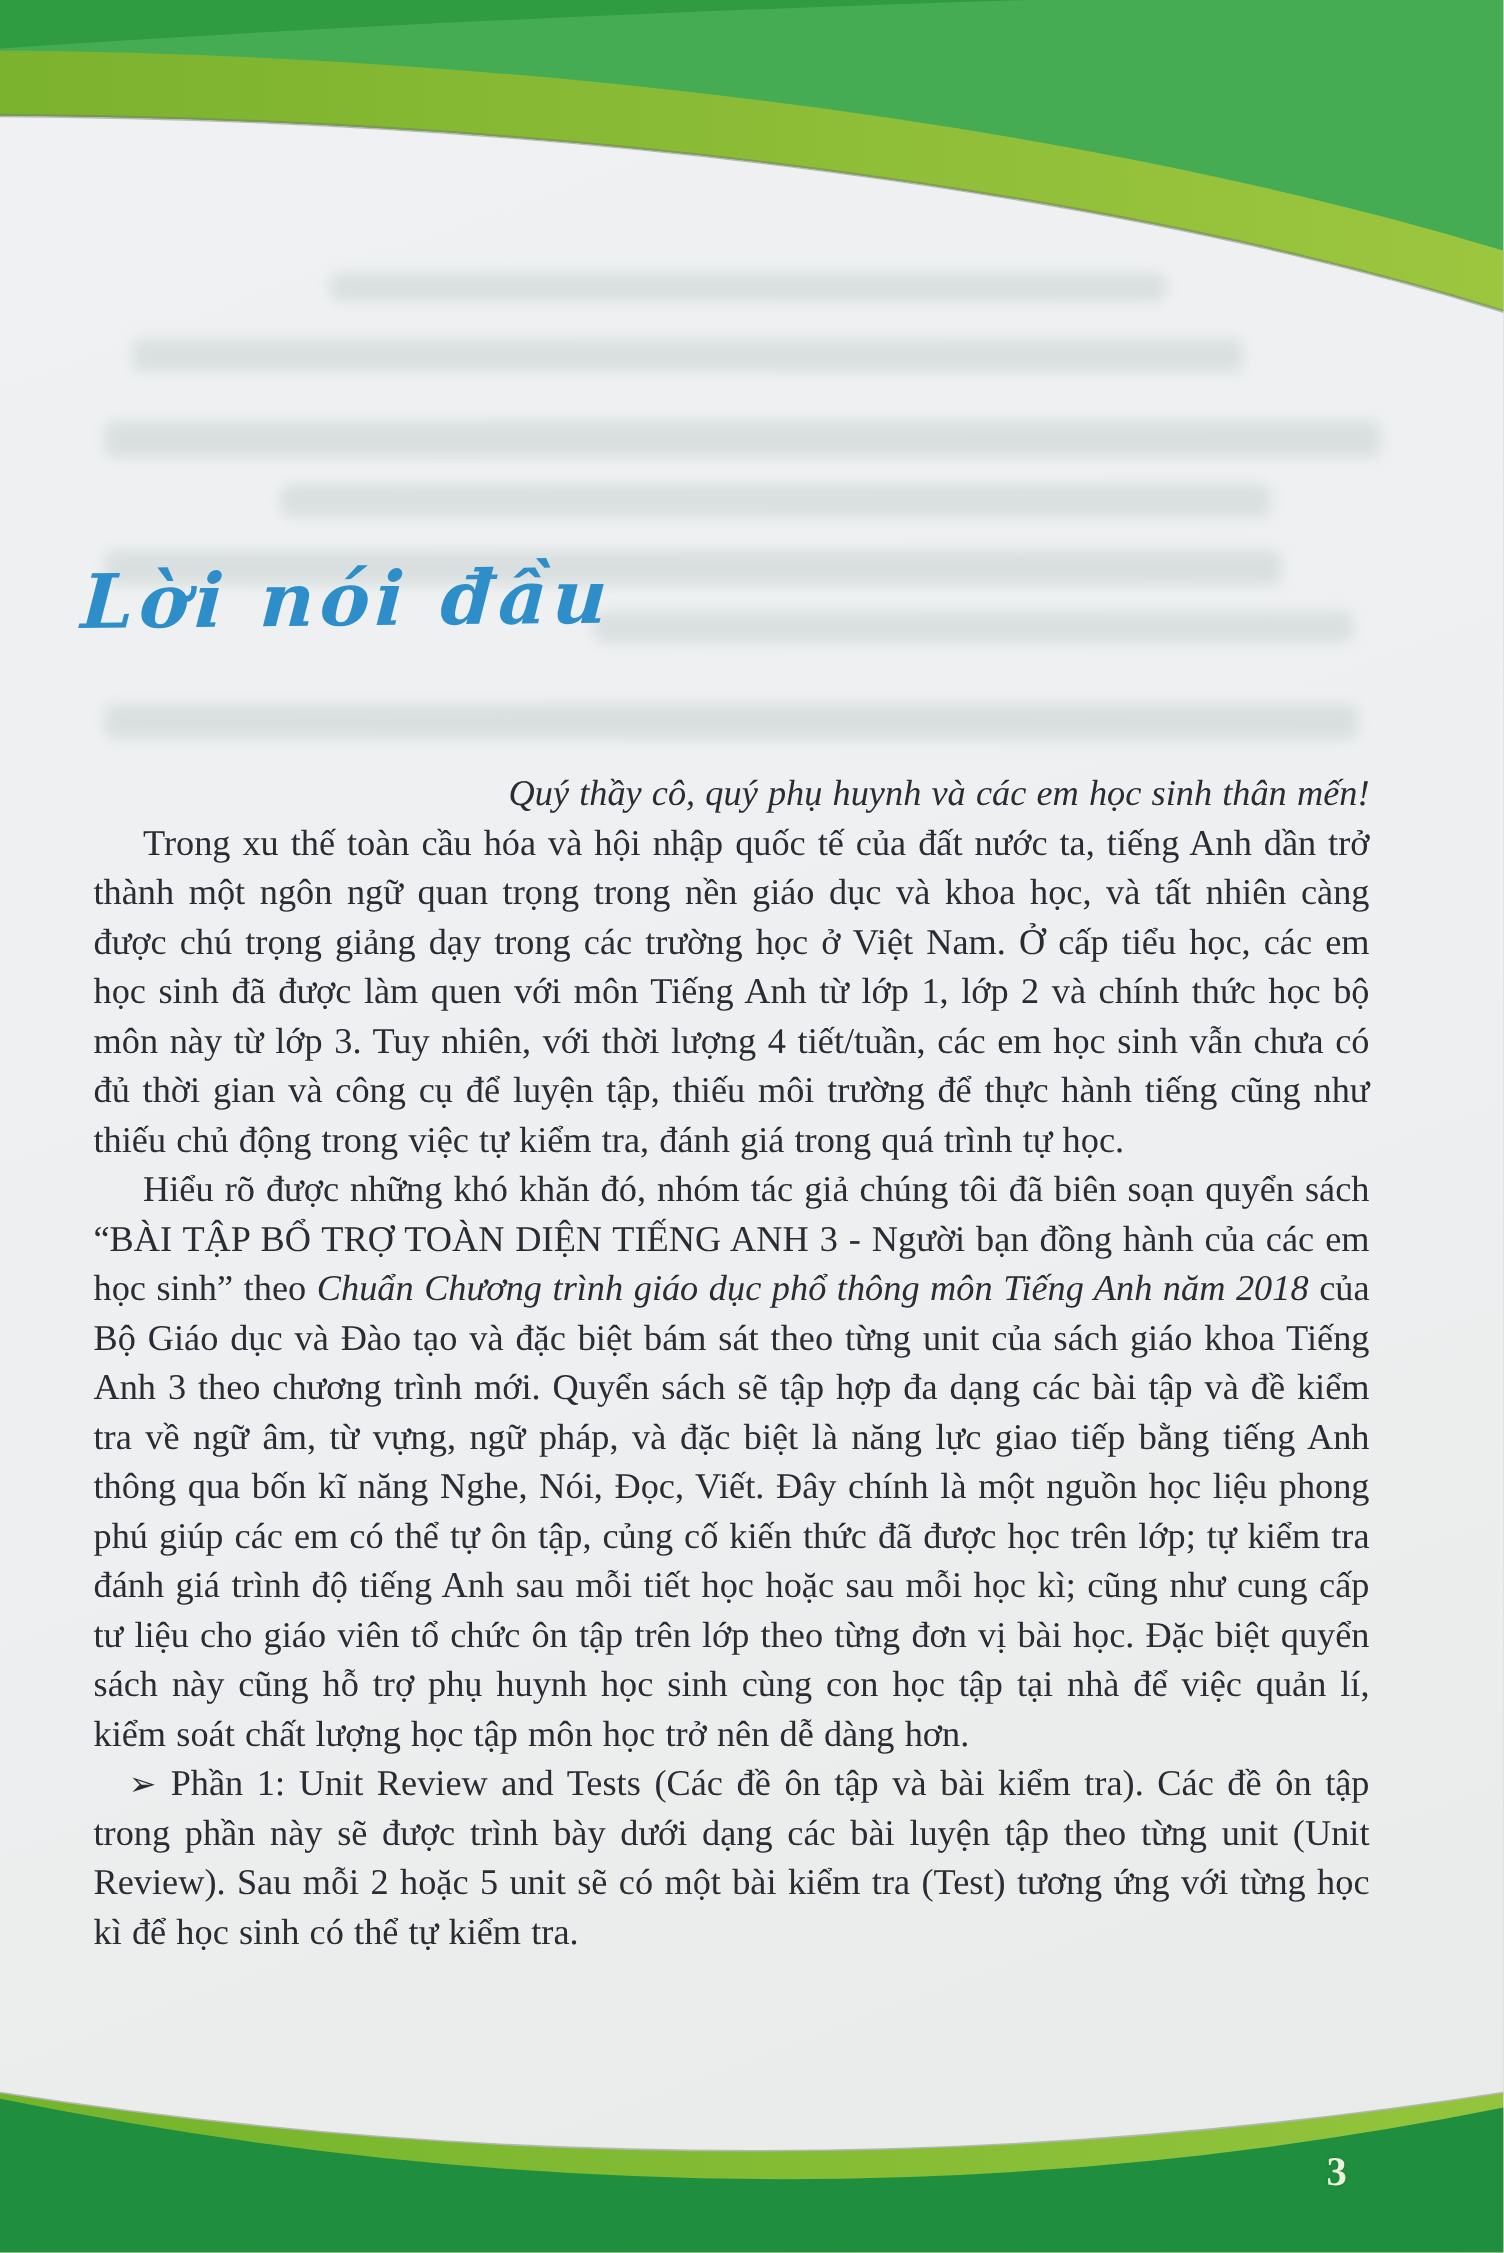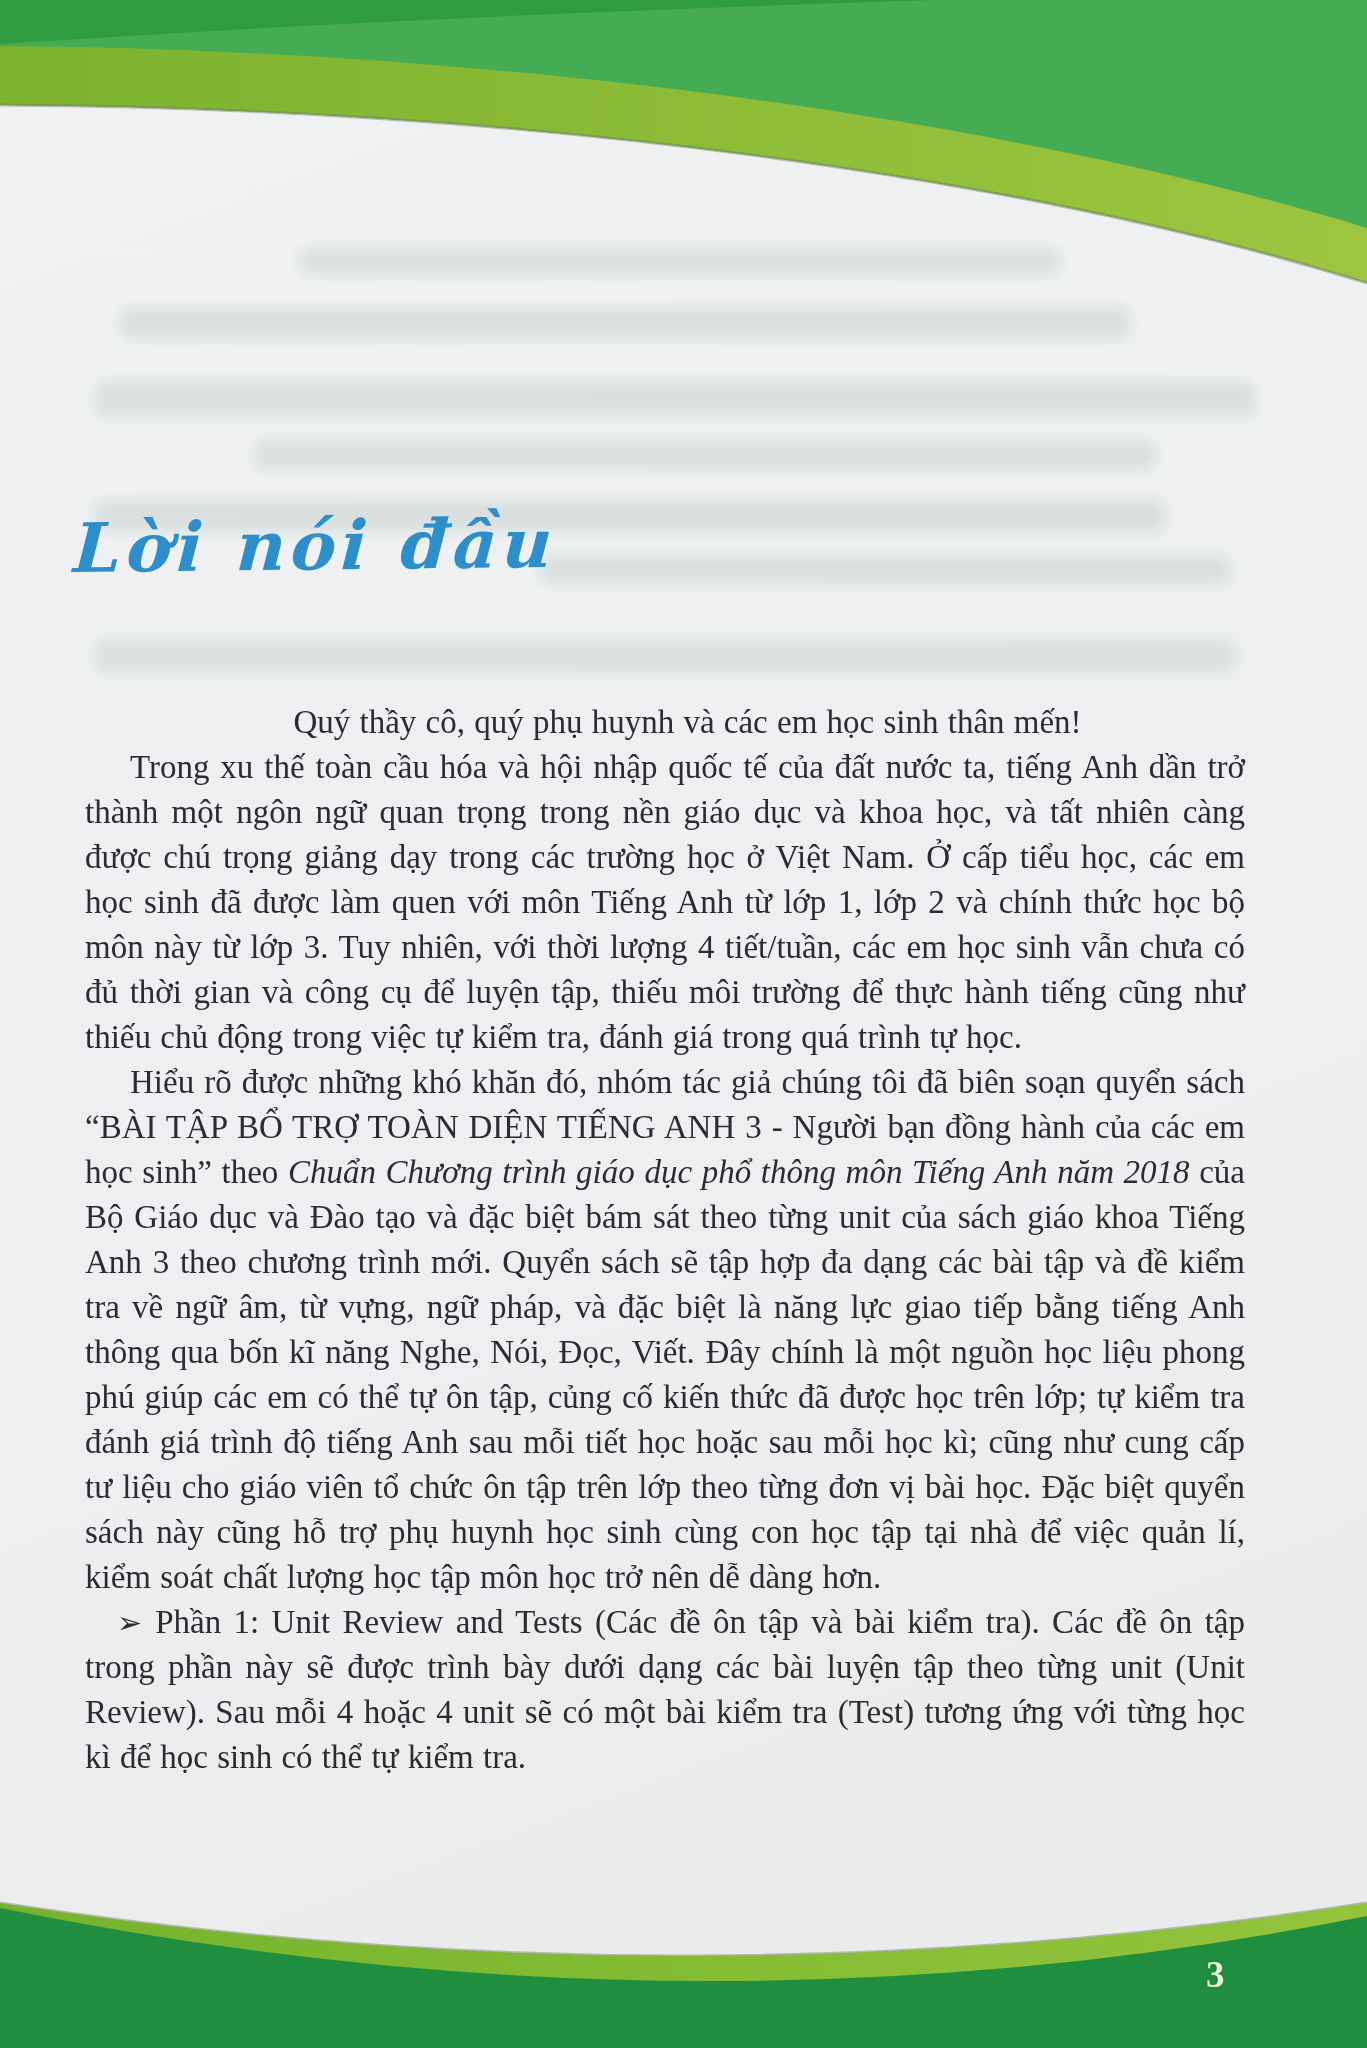"Quý thầy cô, quý phụ" .salutation { font-style: none -> italic; text-align: center -> right }
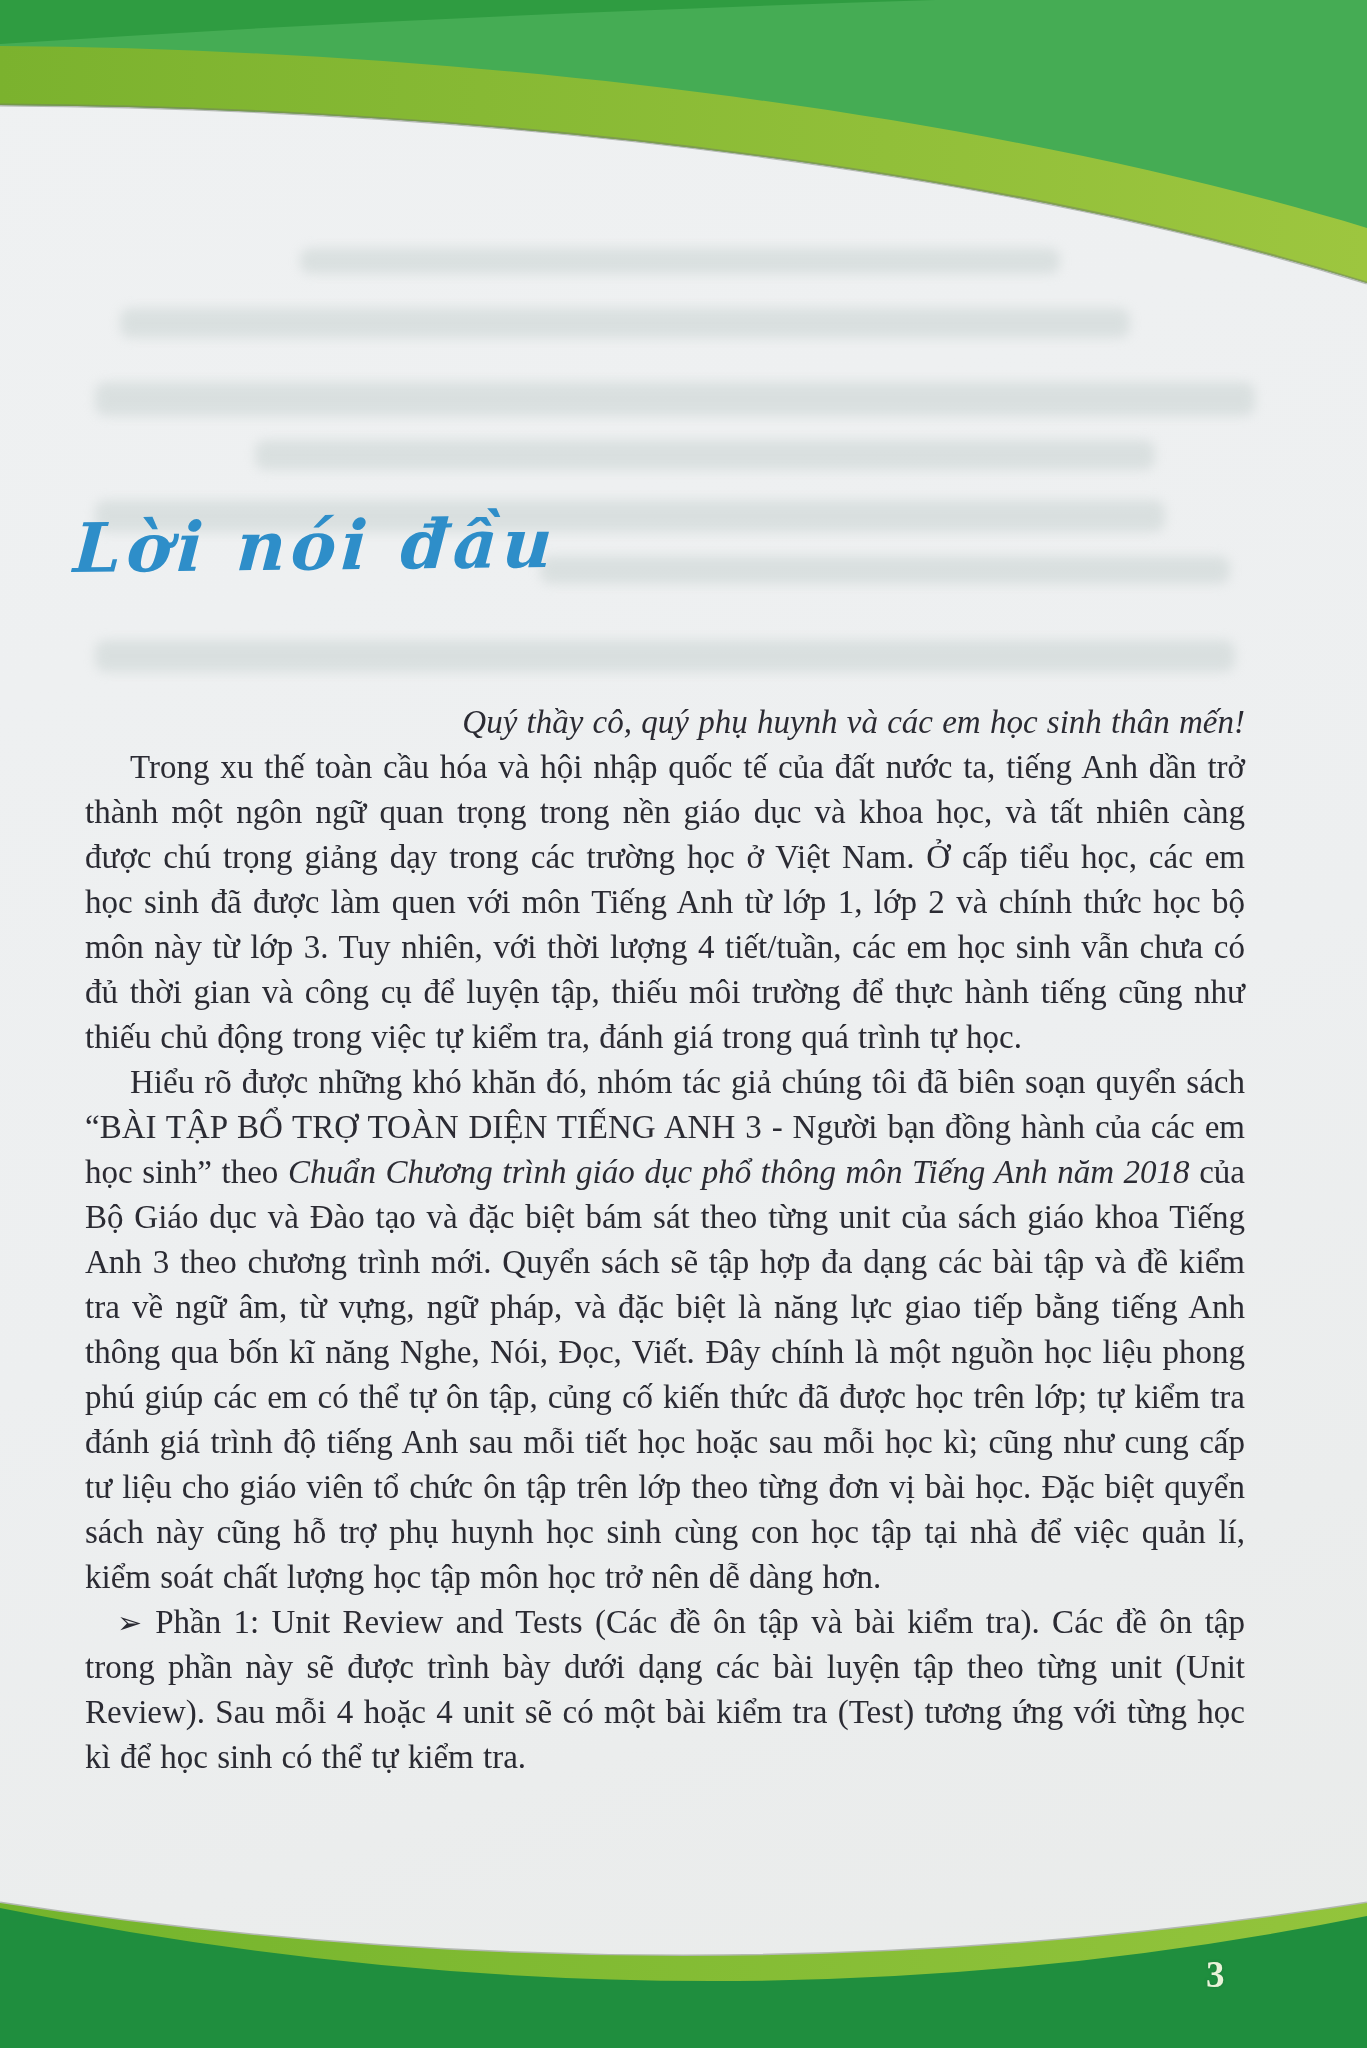"Phần 1: Unit Review and" span { text: 4 hoặc 4 -> 2 hoặc 5 }
